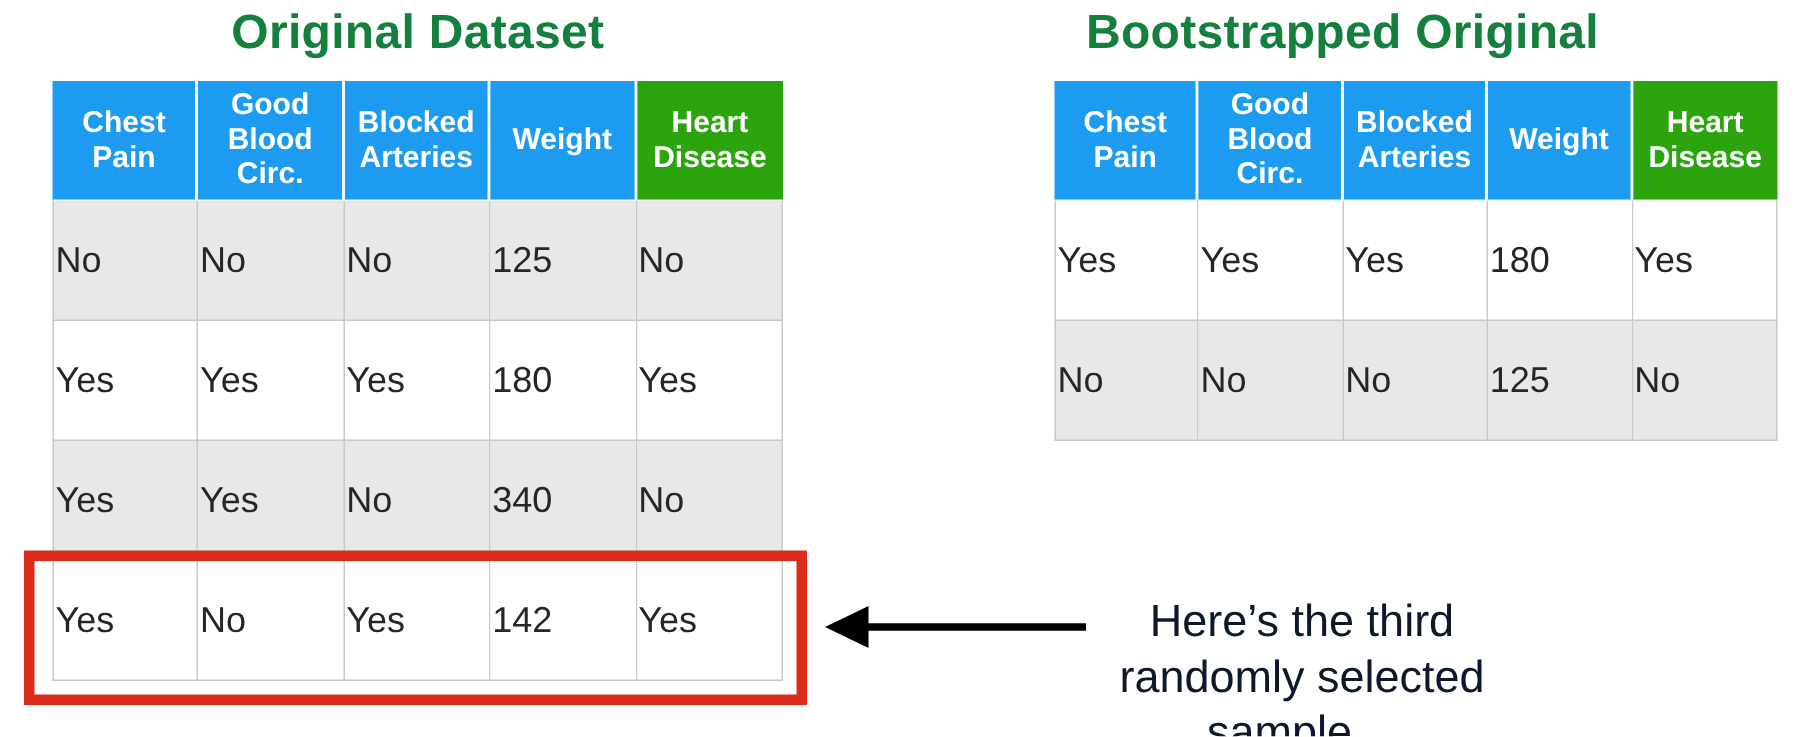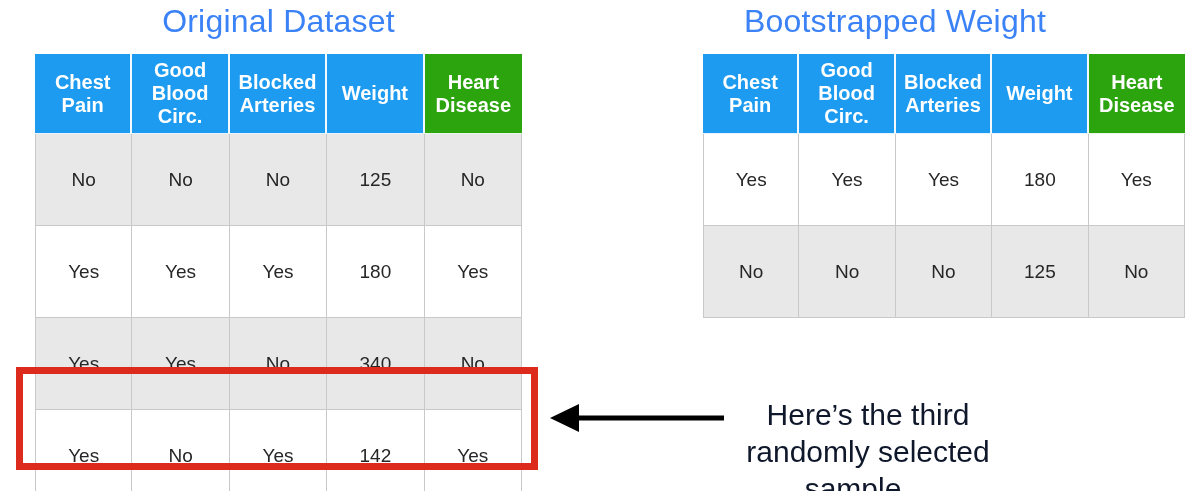"Original Dataset" .dataset-title { color: #3b82f6 -> #15803d; font-weight: 400 -> 700 }
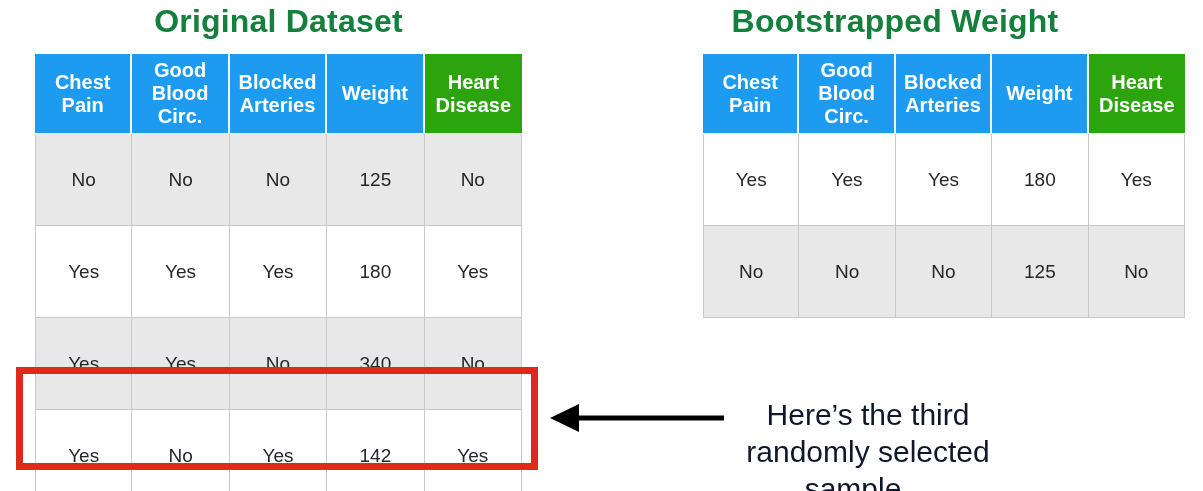"Bootstrapped Weight" div.dataset-title { text: Weight -> Original }
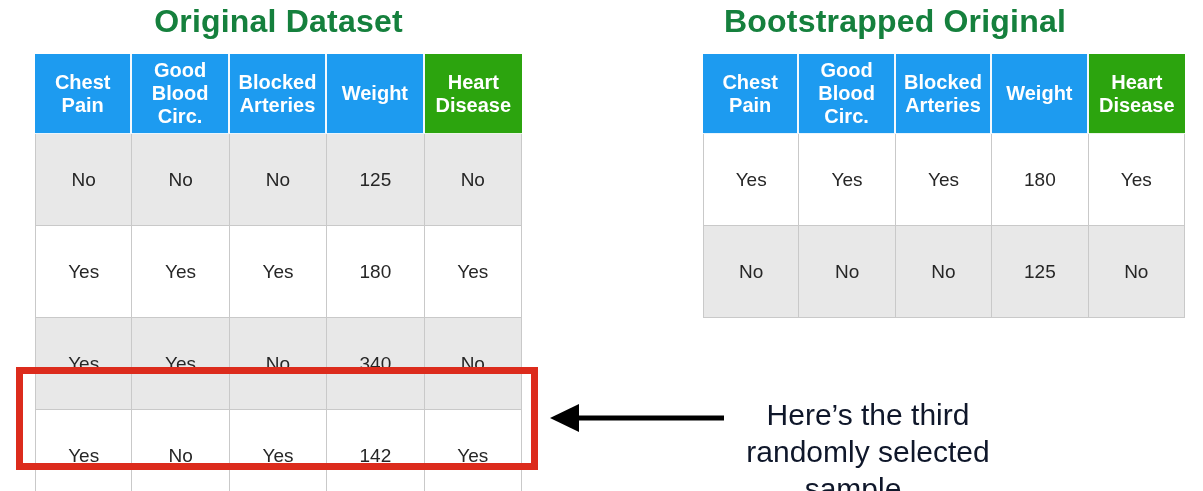"No" .dataset-table td { font-size: 19px -> 24px; height: 92px -> 80px; text-align: center -> left }
